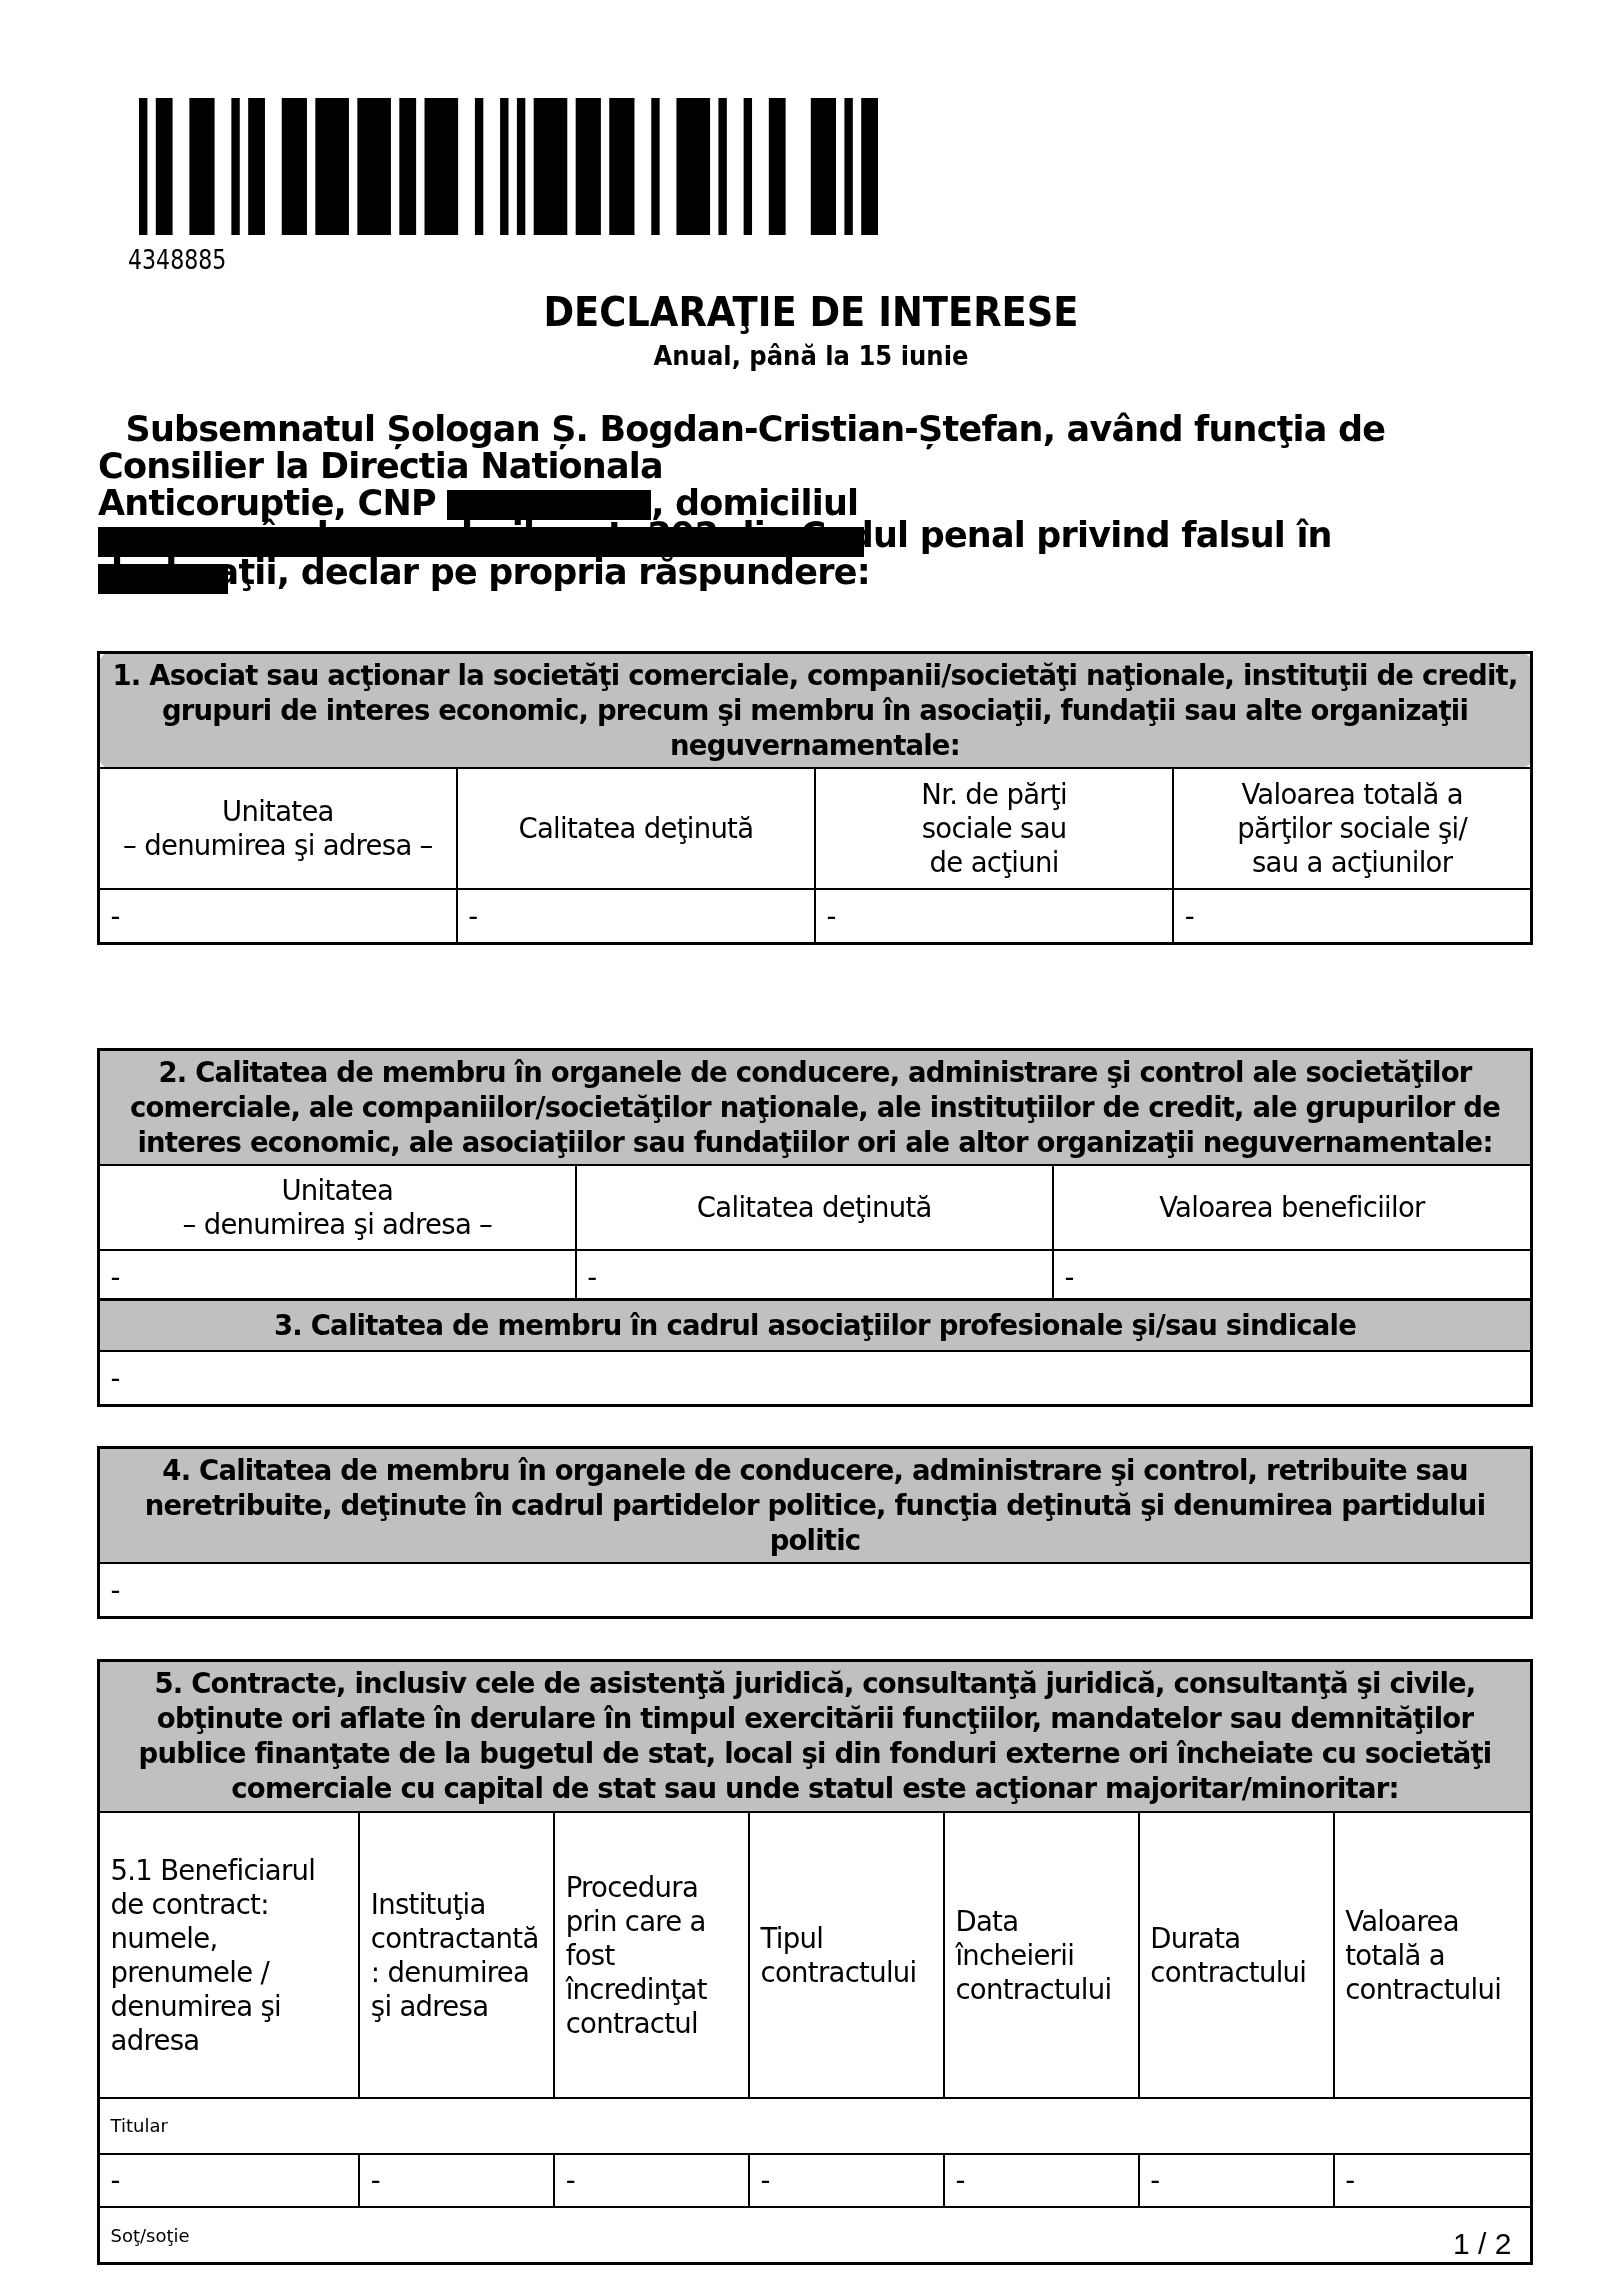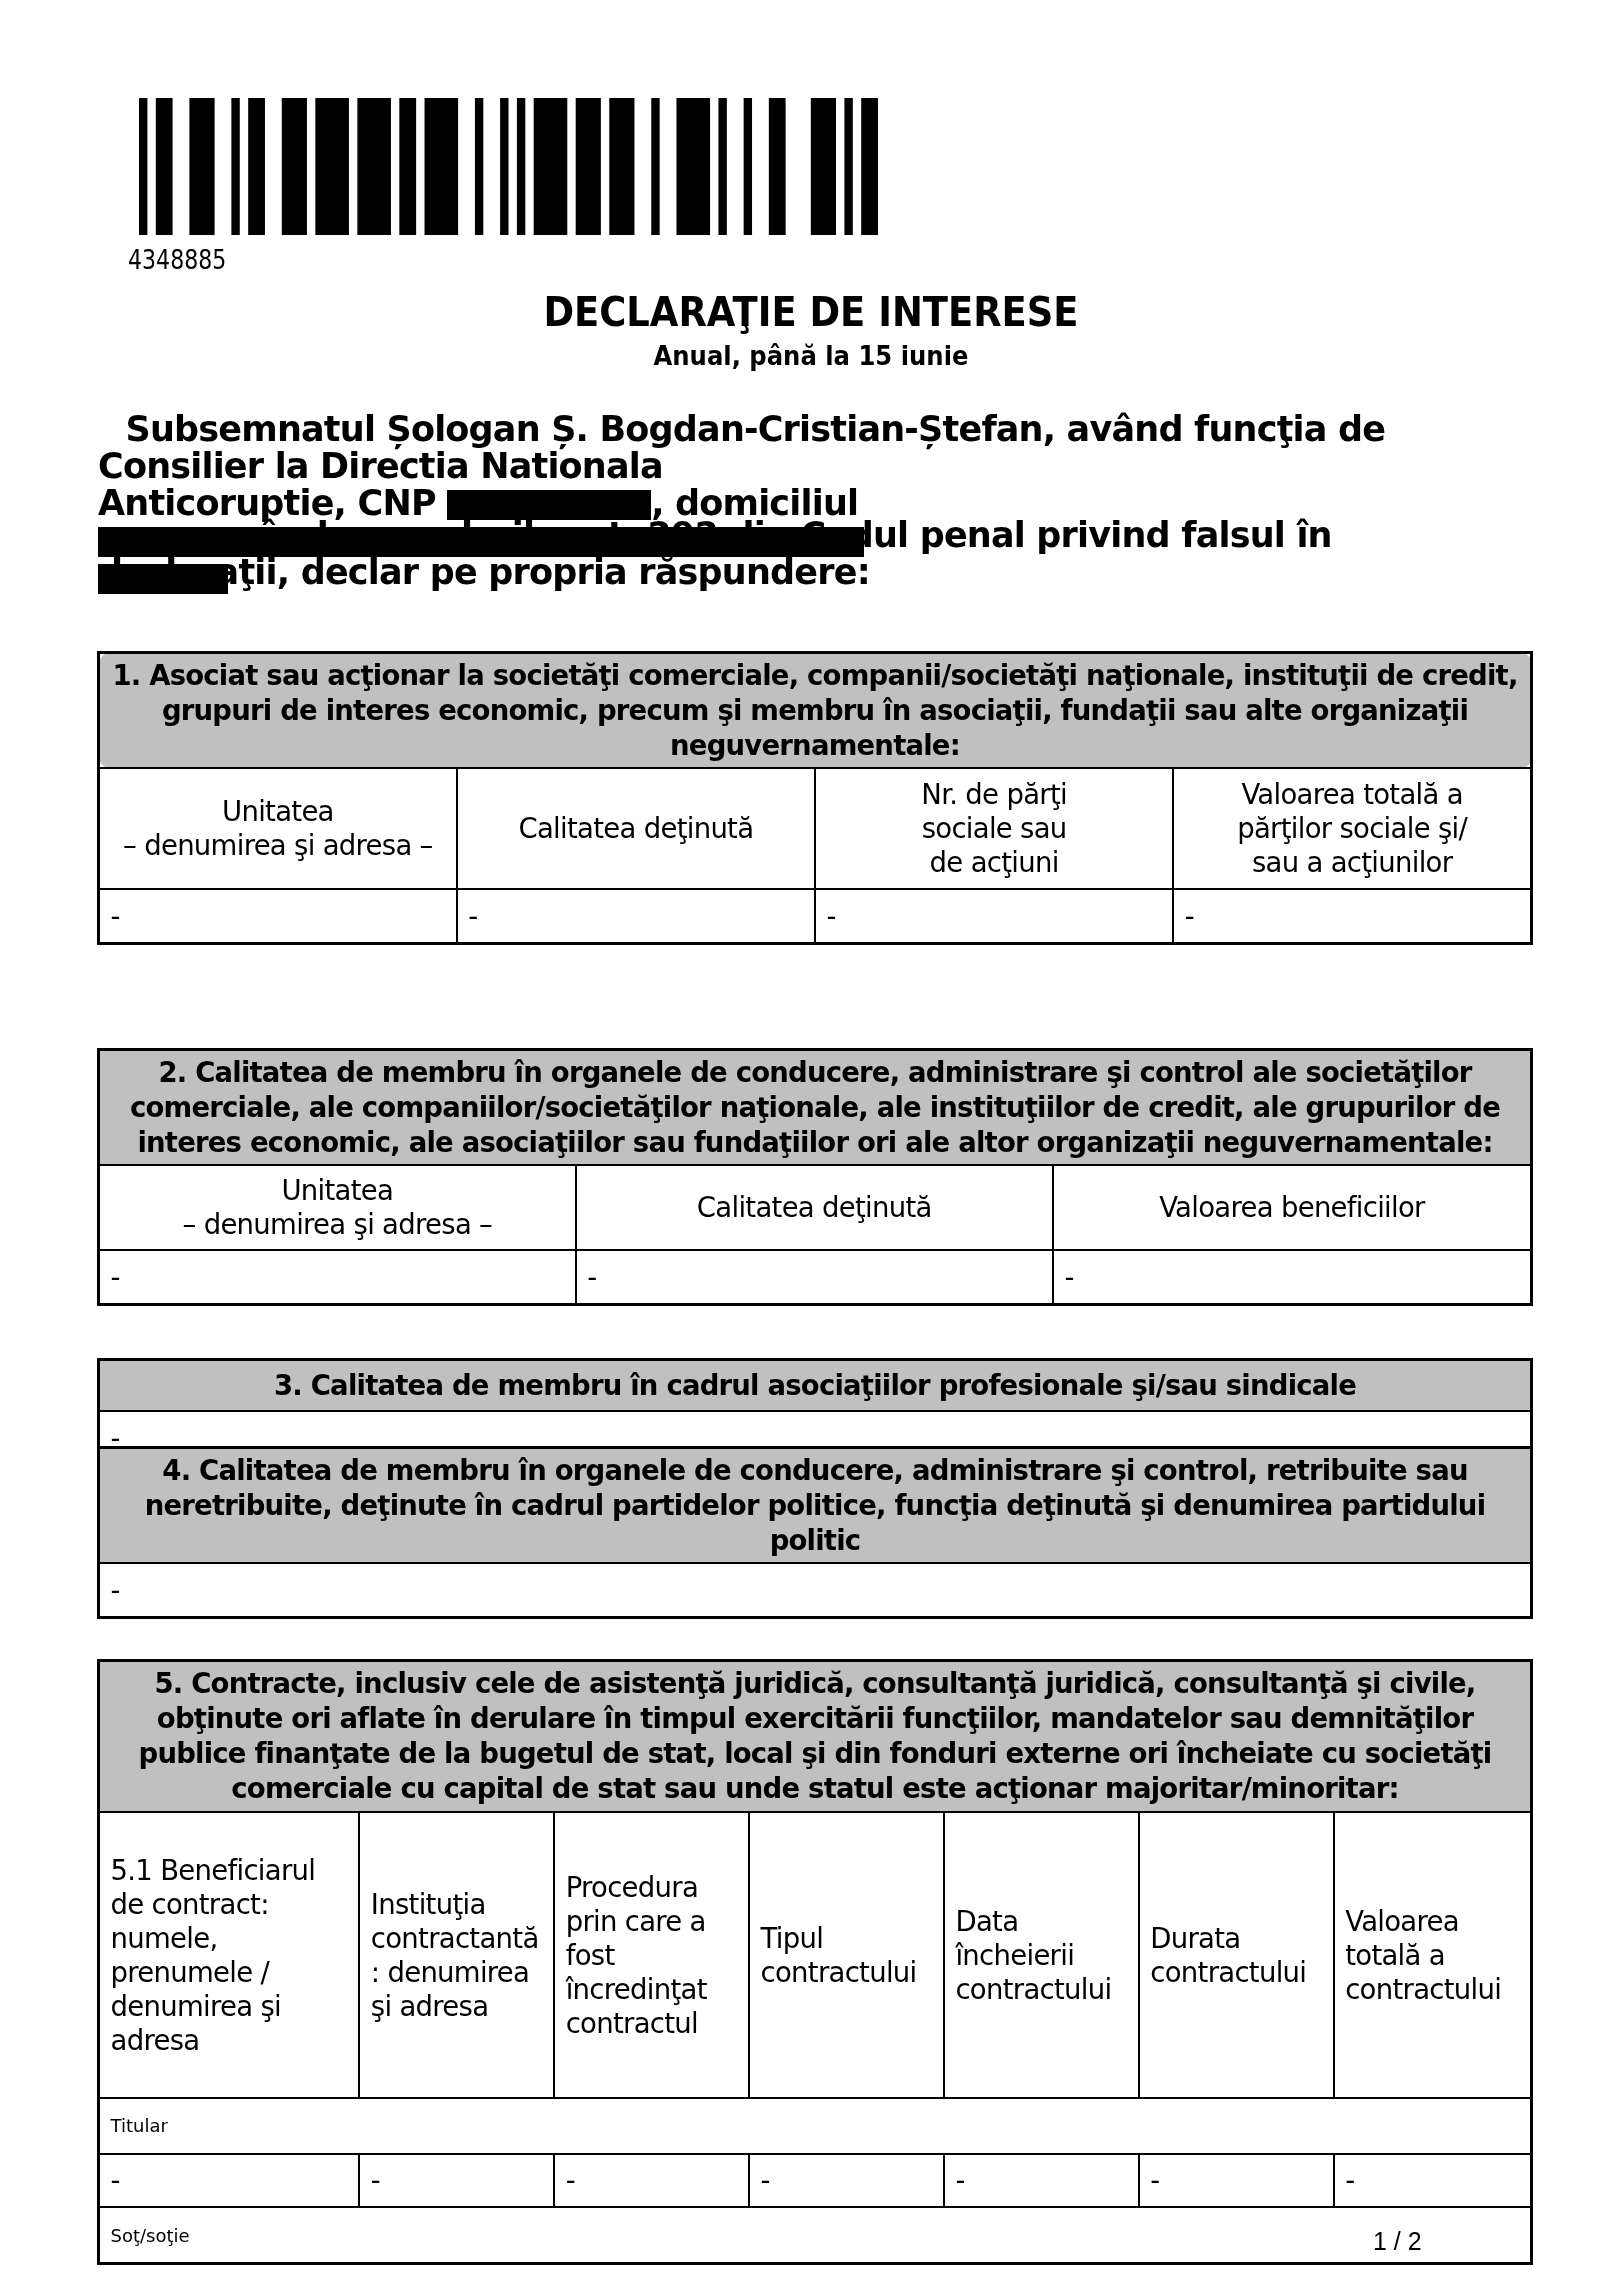"3. Calitatea de membru în" table.sec { top: 1358px -> 1298px }
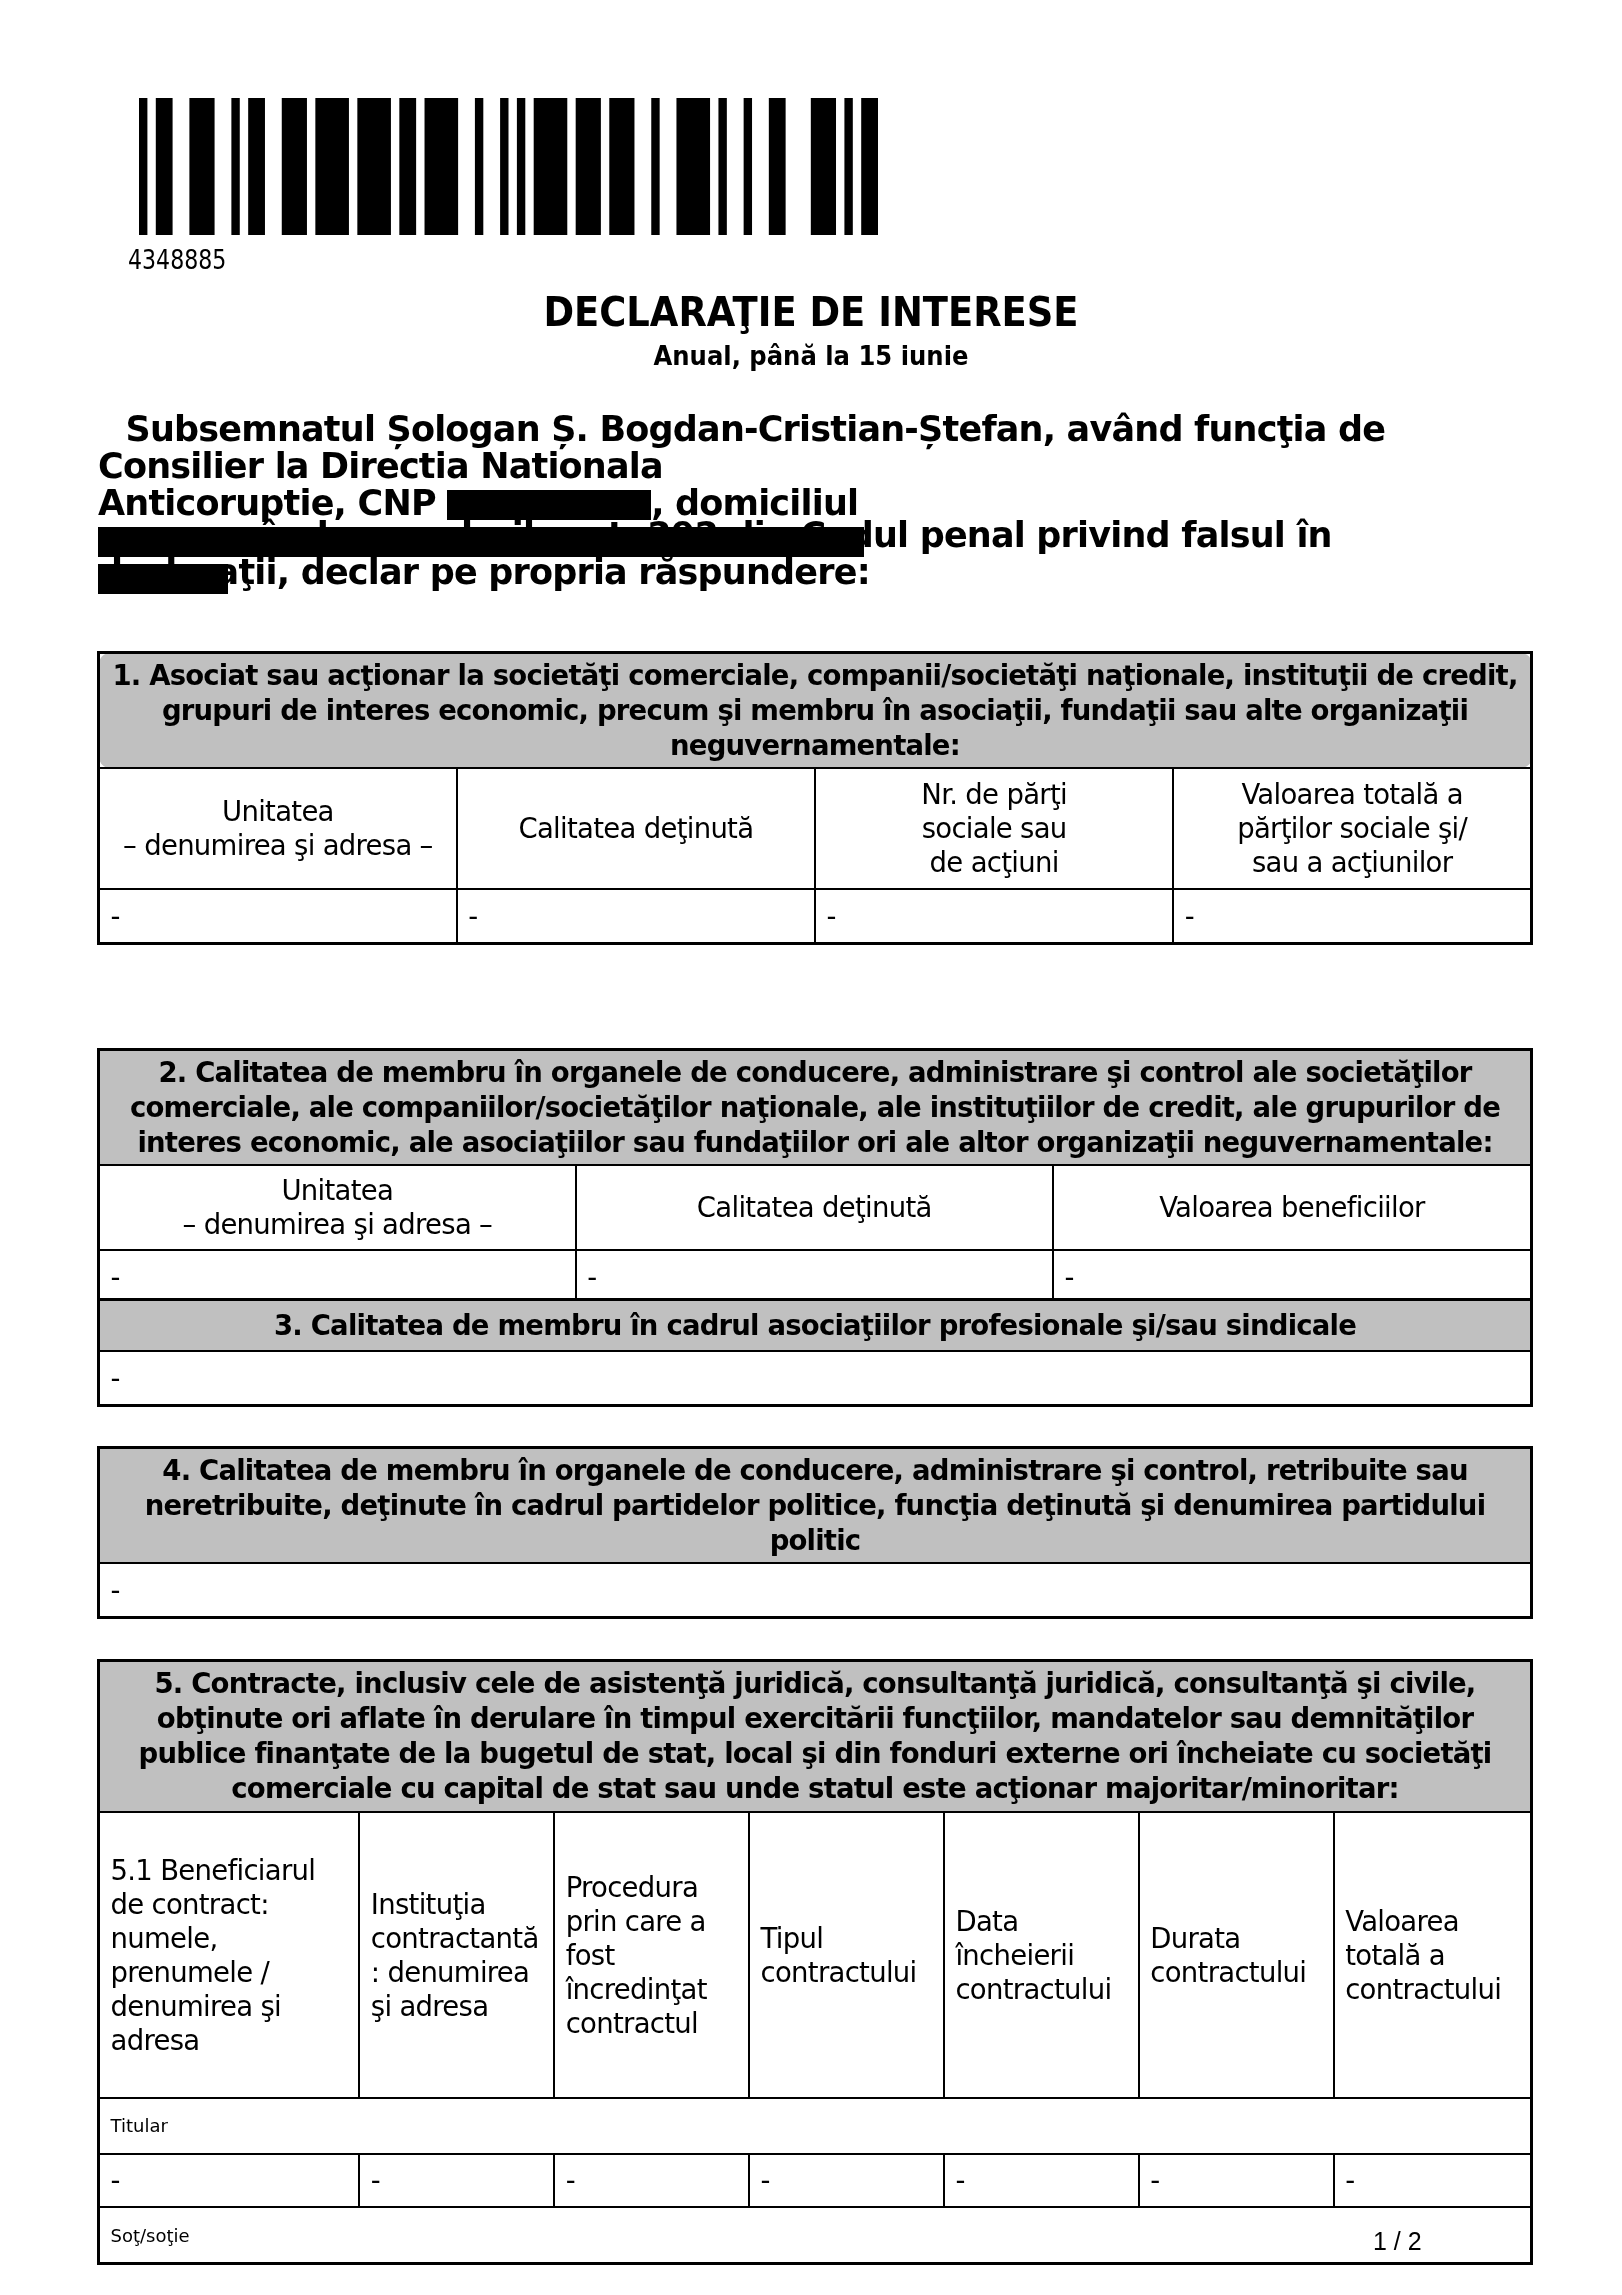"1 / 2" .page-num { font-size: 25px -> 30px; left: 1373px -> 1453px }
